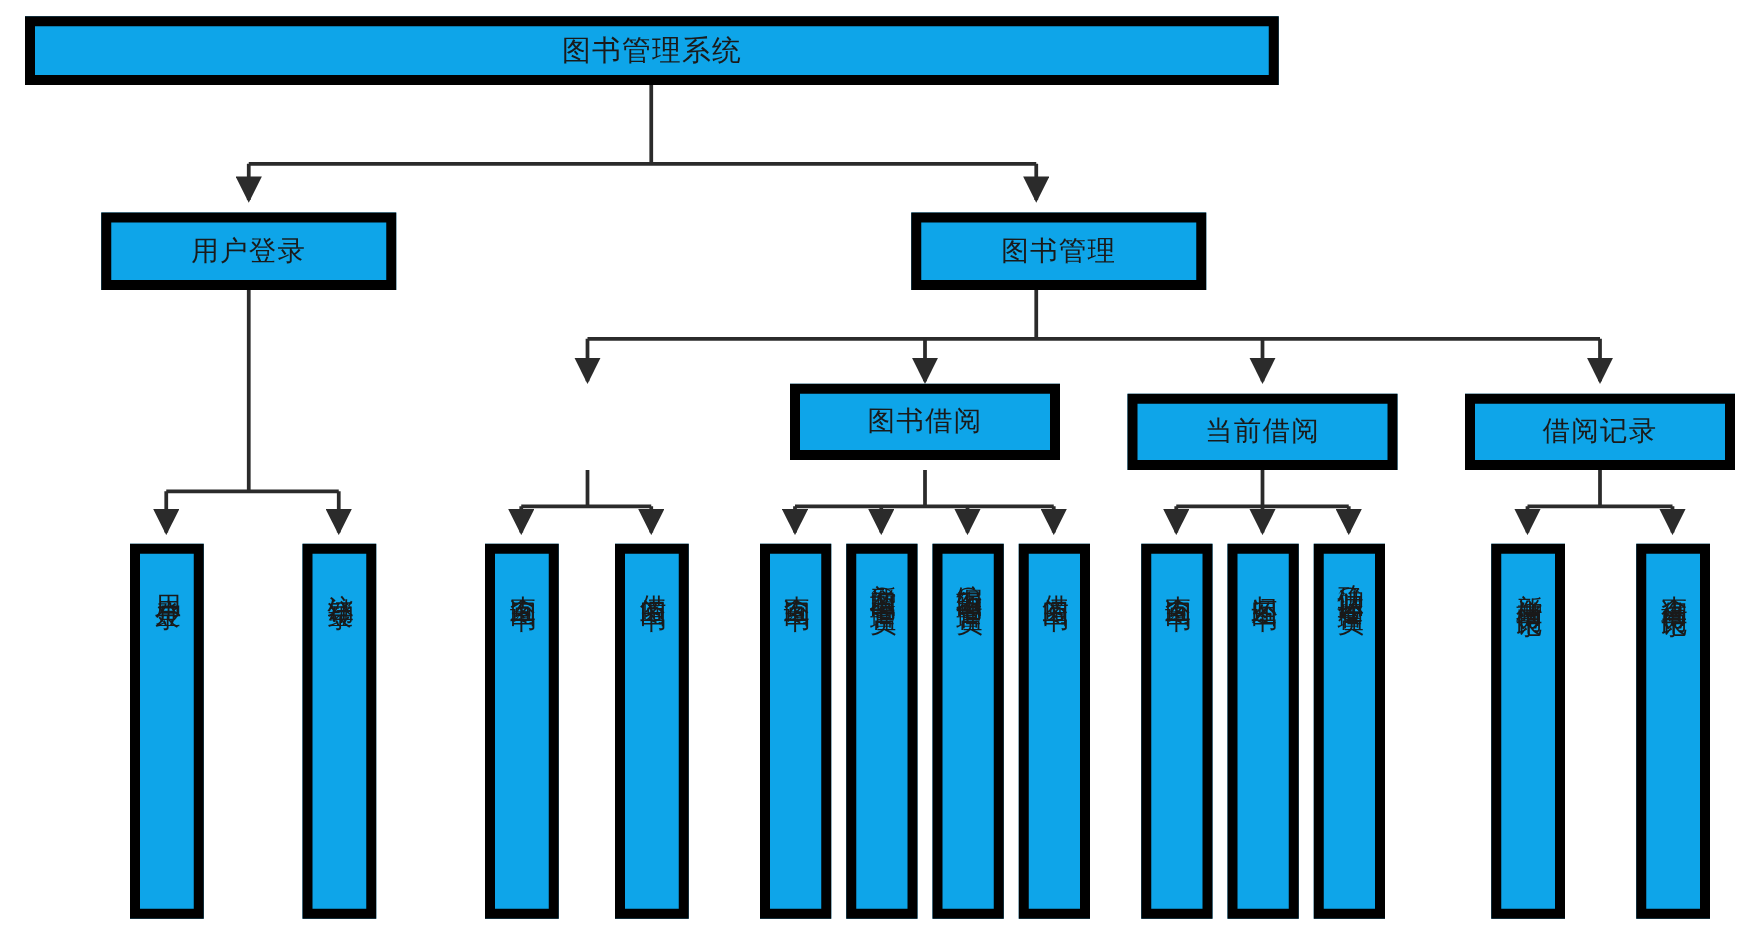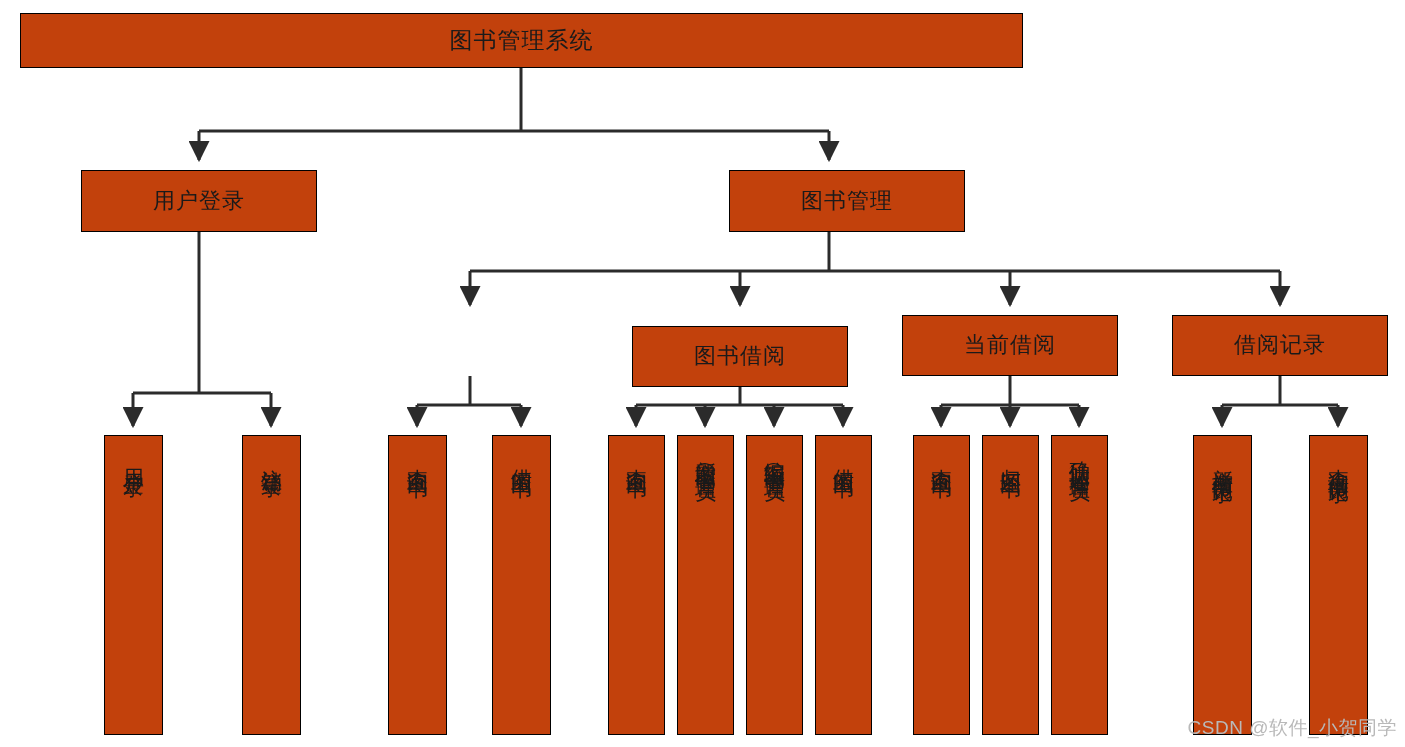"图书管理系统" .node { background: #c2410c -> #0ea5e9; border: 1px solid #000000 -> 8px solid #000000 }
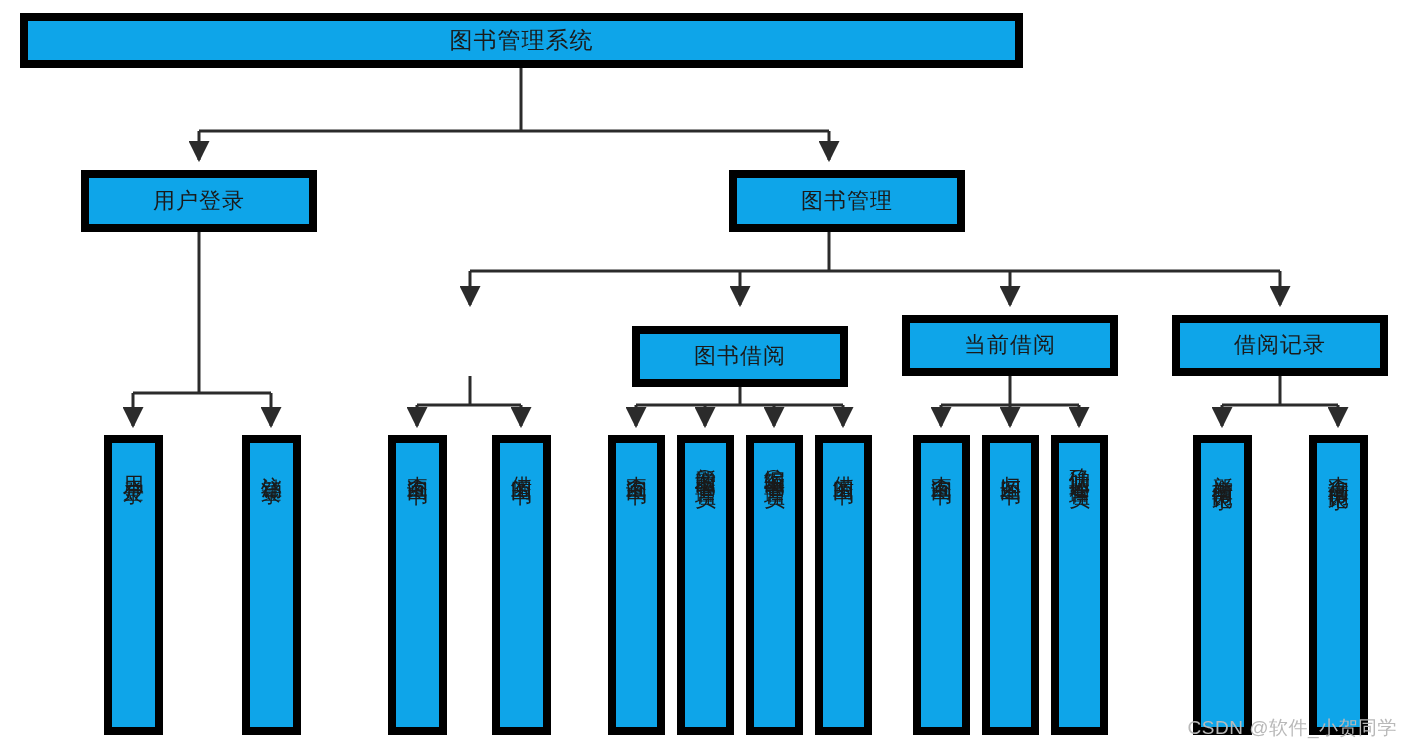"图书借阅" div.node { top: 326px -> 307px }
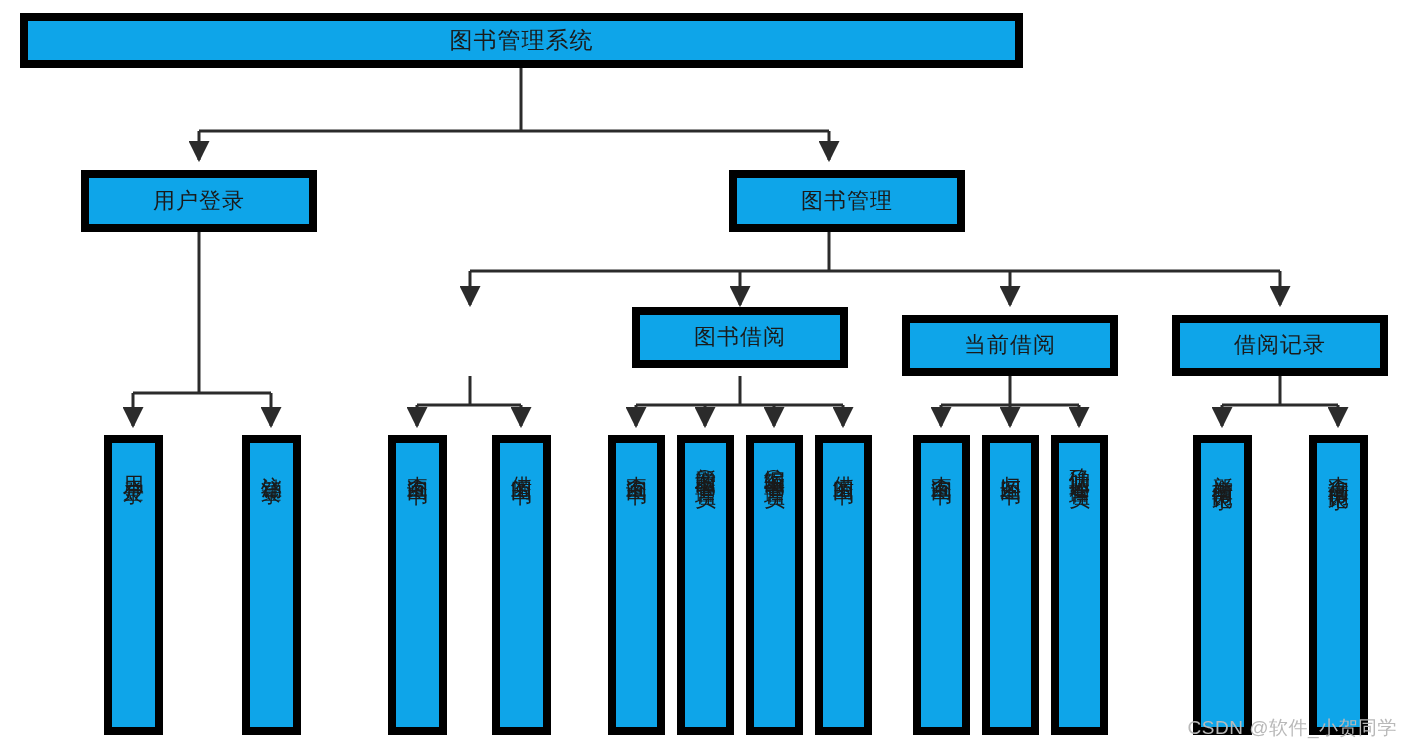"CSDN @软件_小贺同学" div.watermark { html: <div>CSDN @软件_小贺同学</div> -> none }
